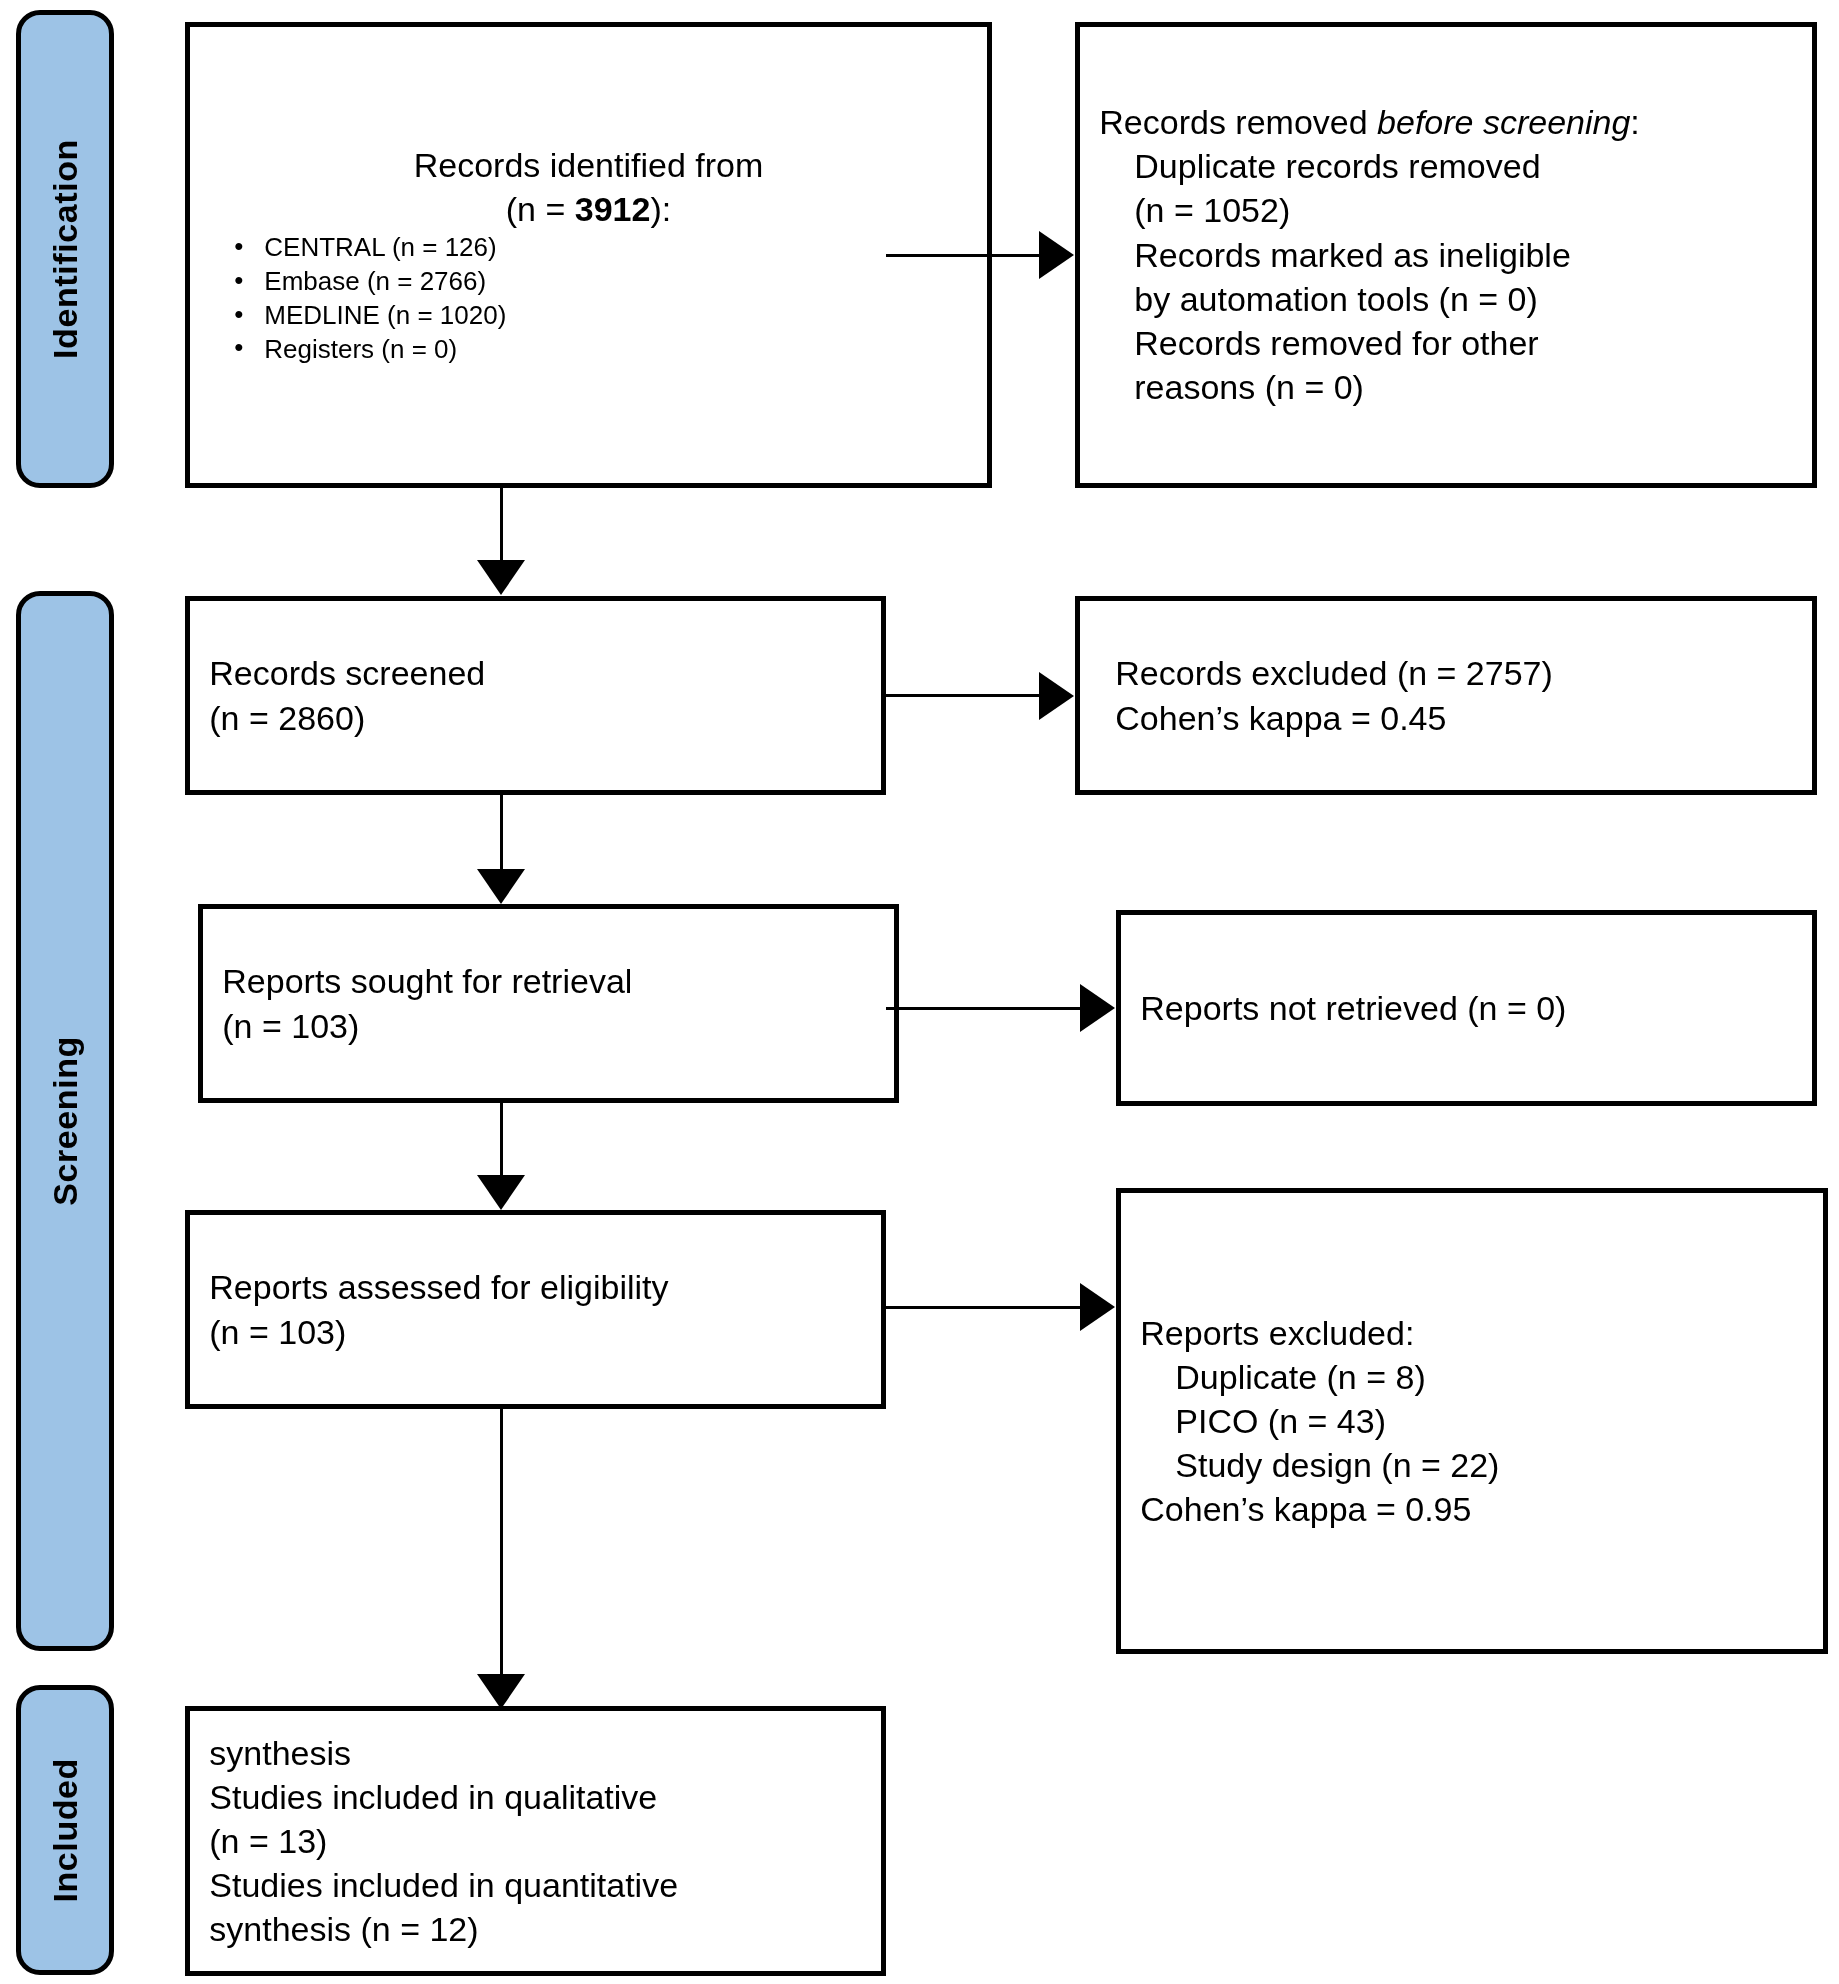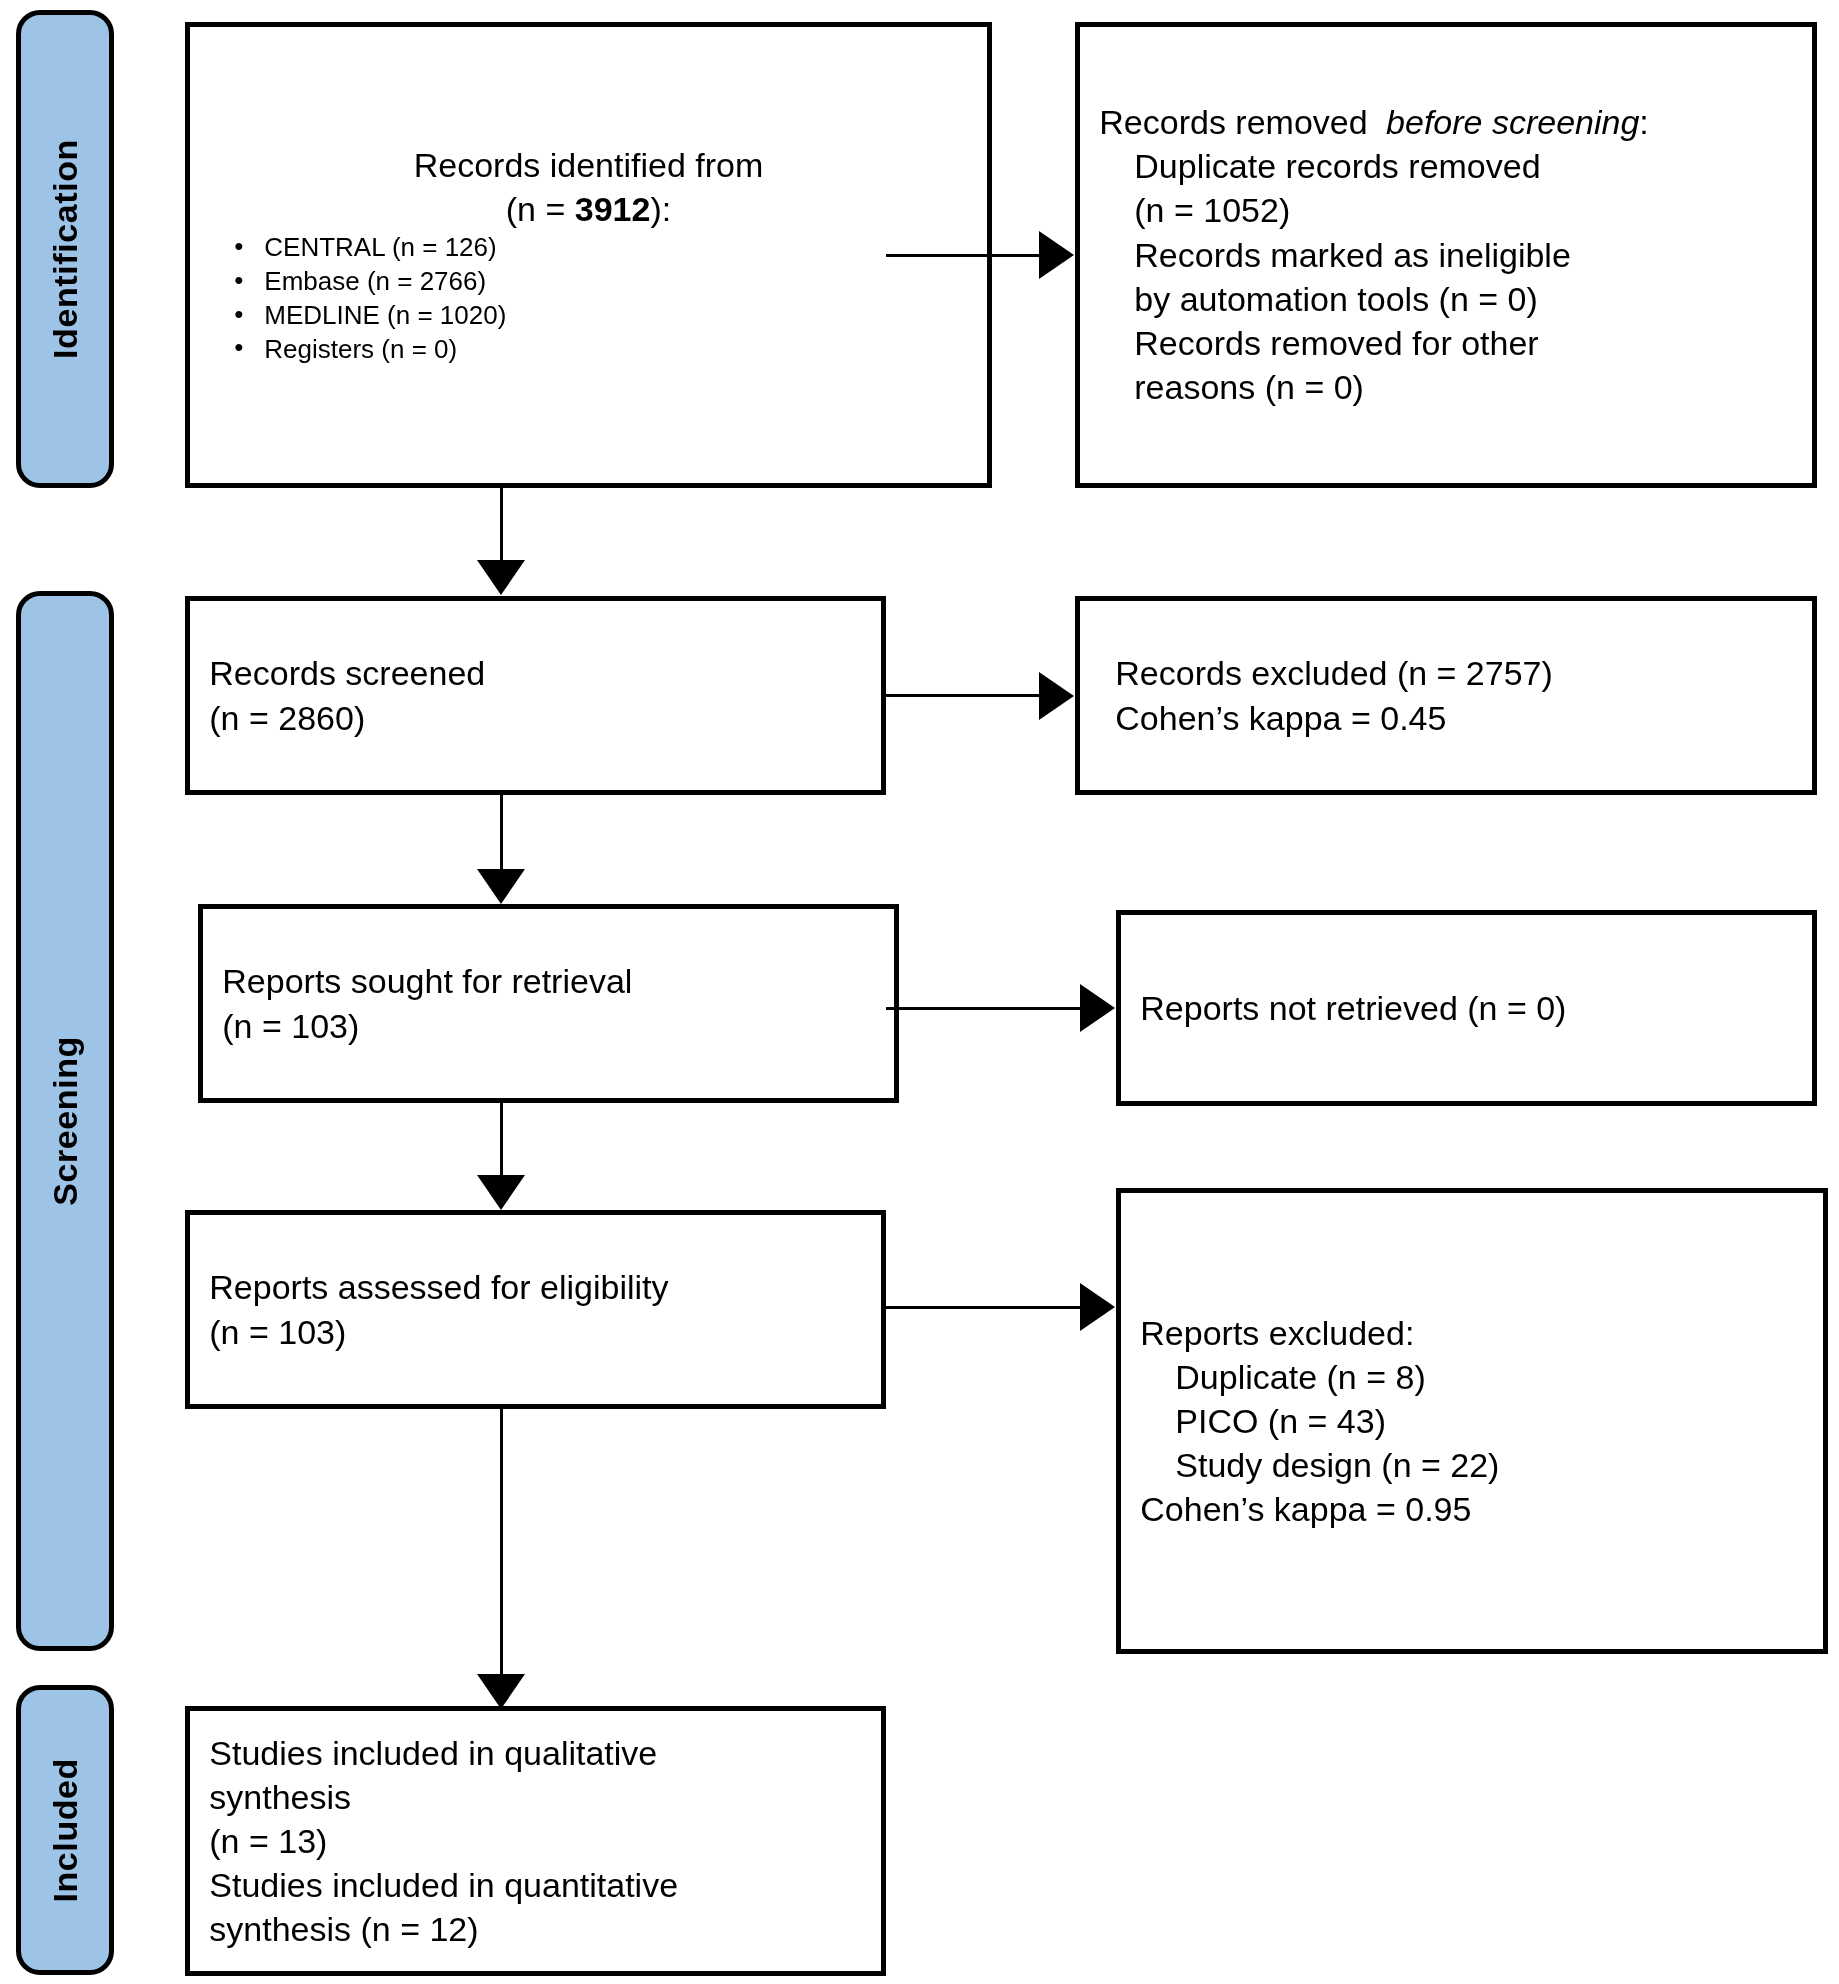"before screening" .line .ital { margin-left: 9px -> none }
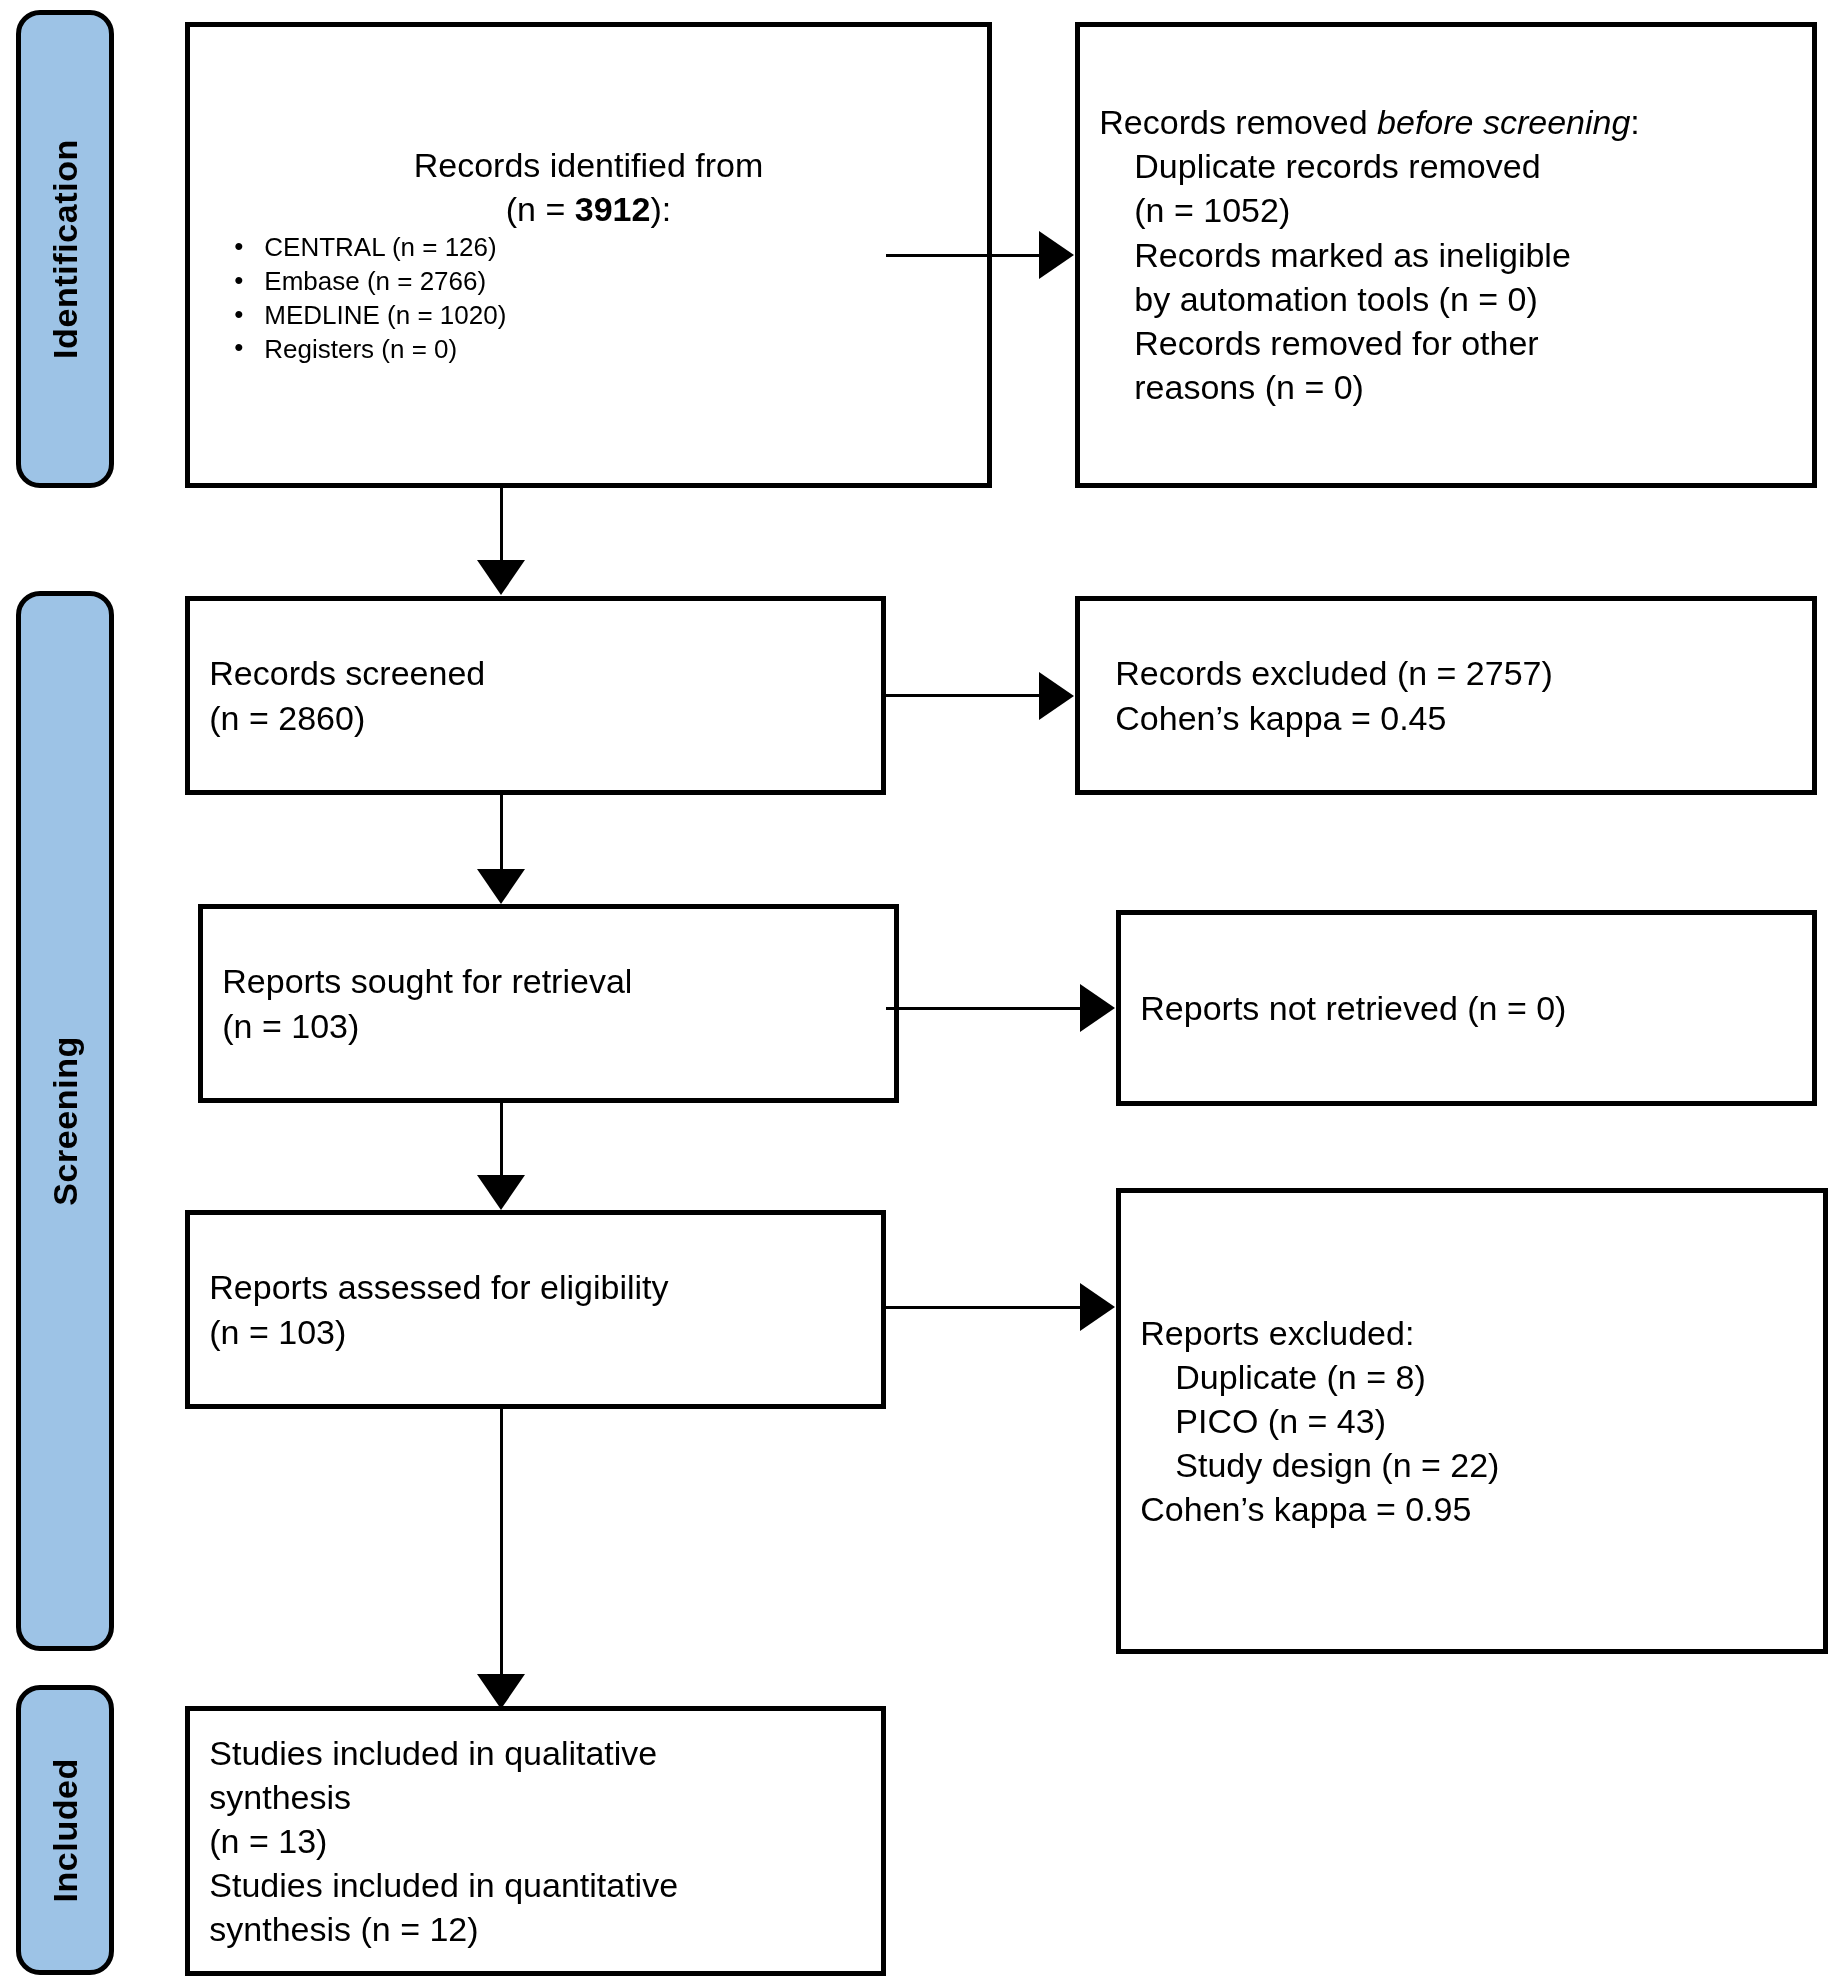"Studies included in qualitative" div.line { order: before "synthesis" -> after "synthesis" }
